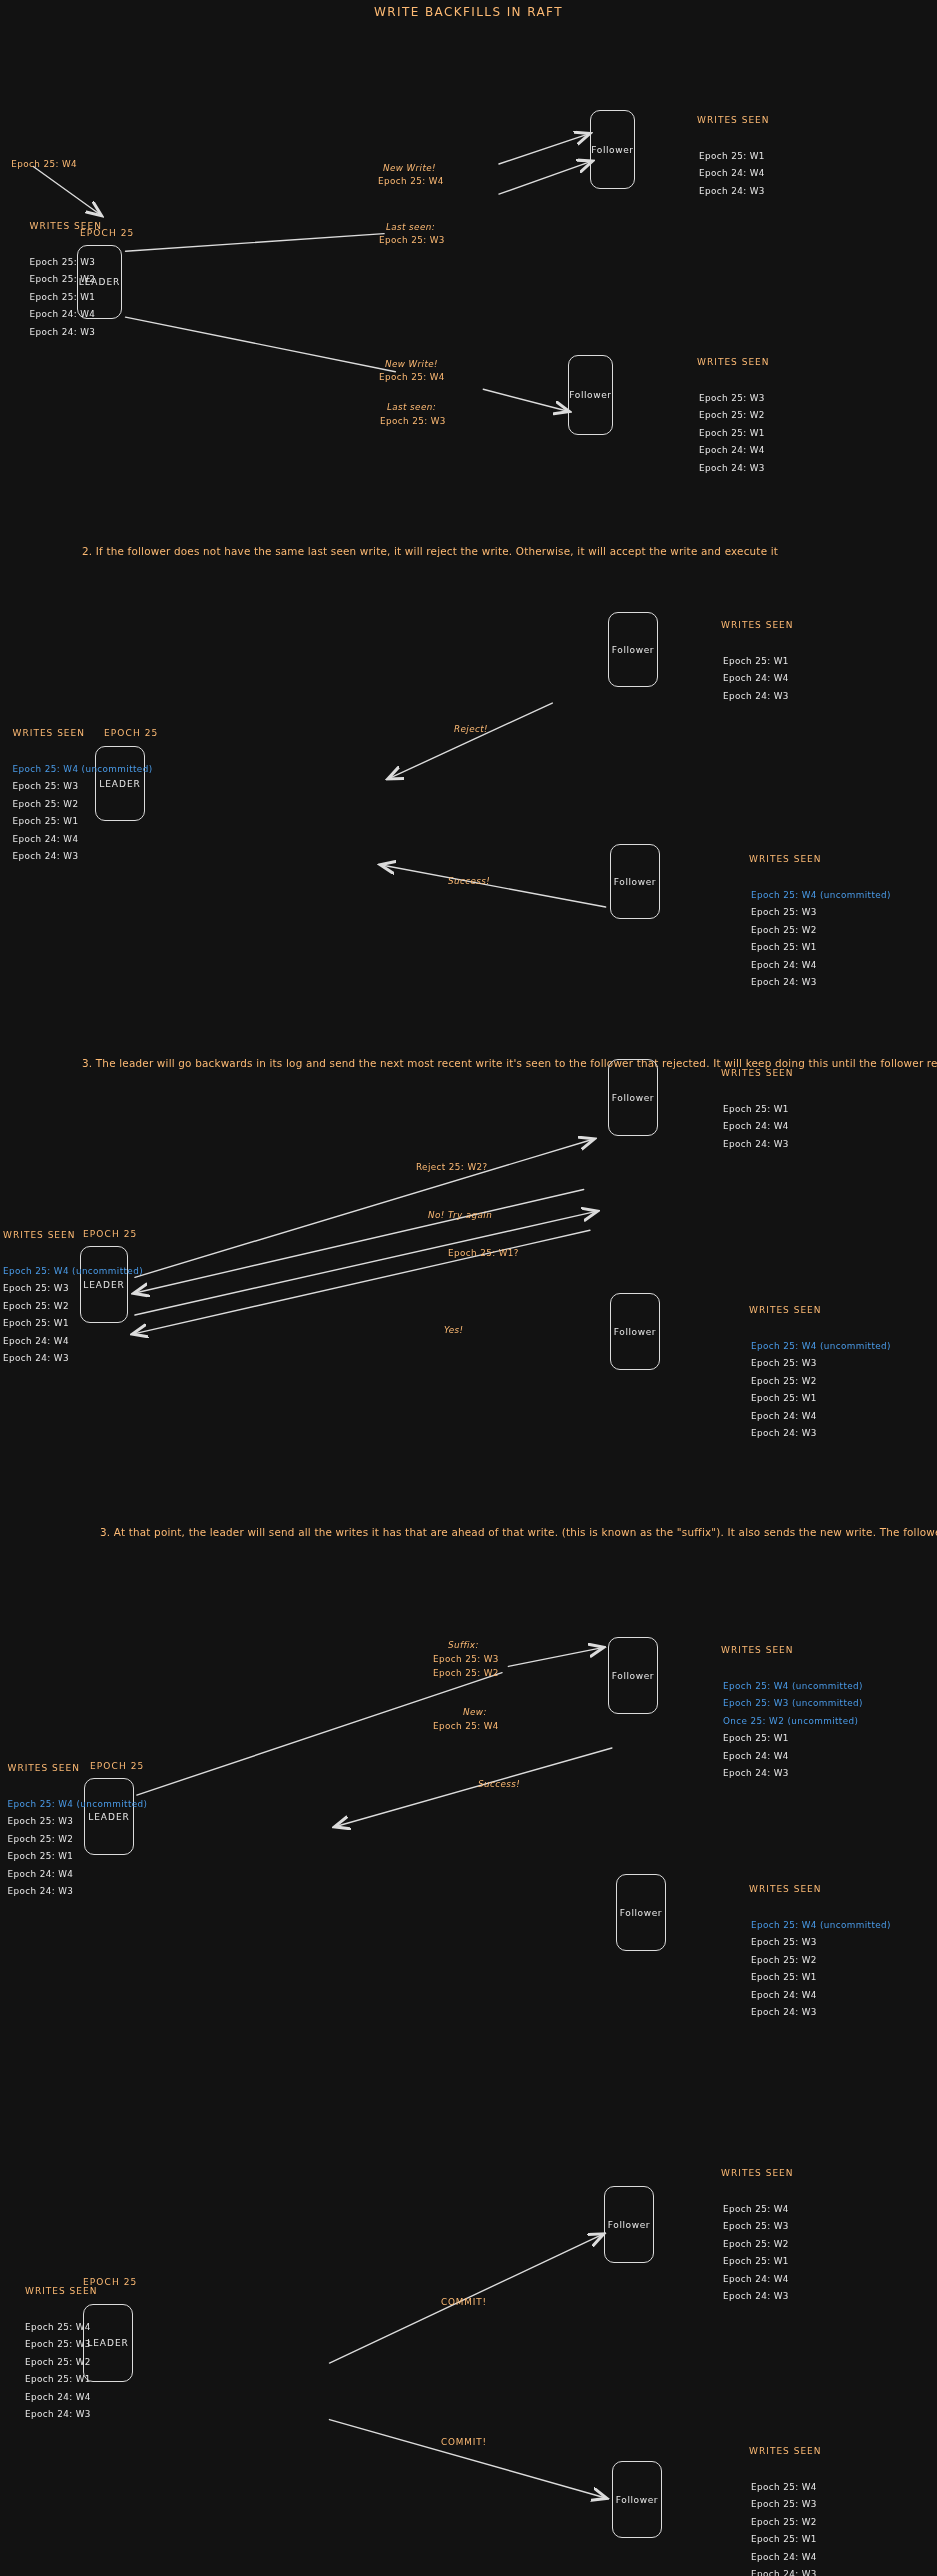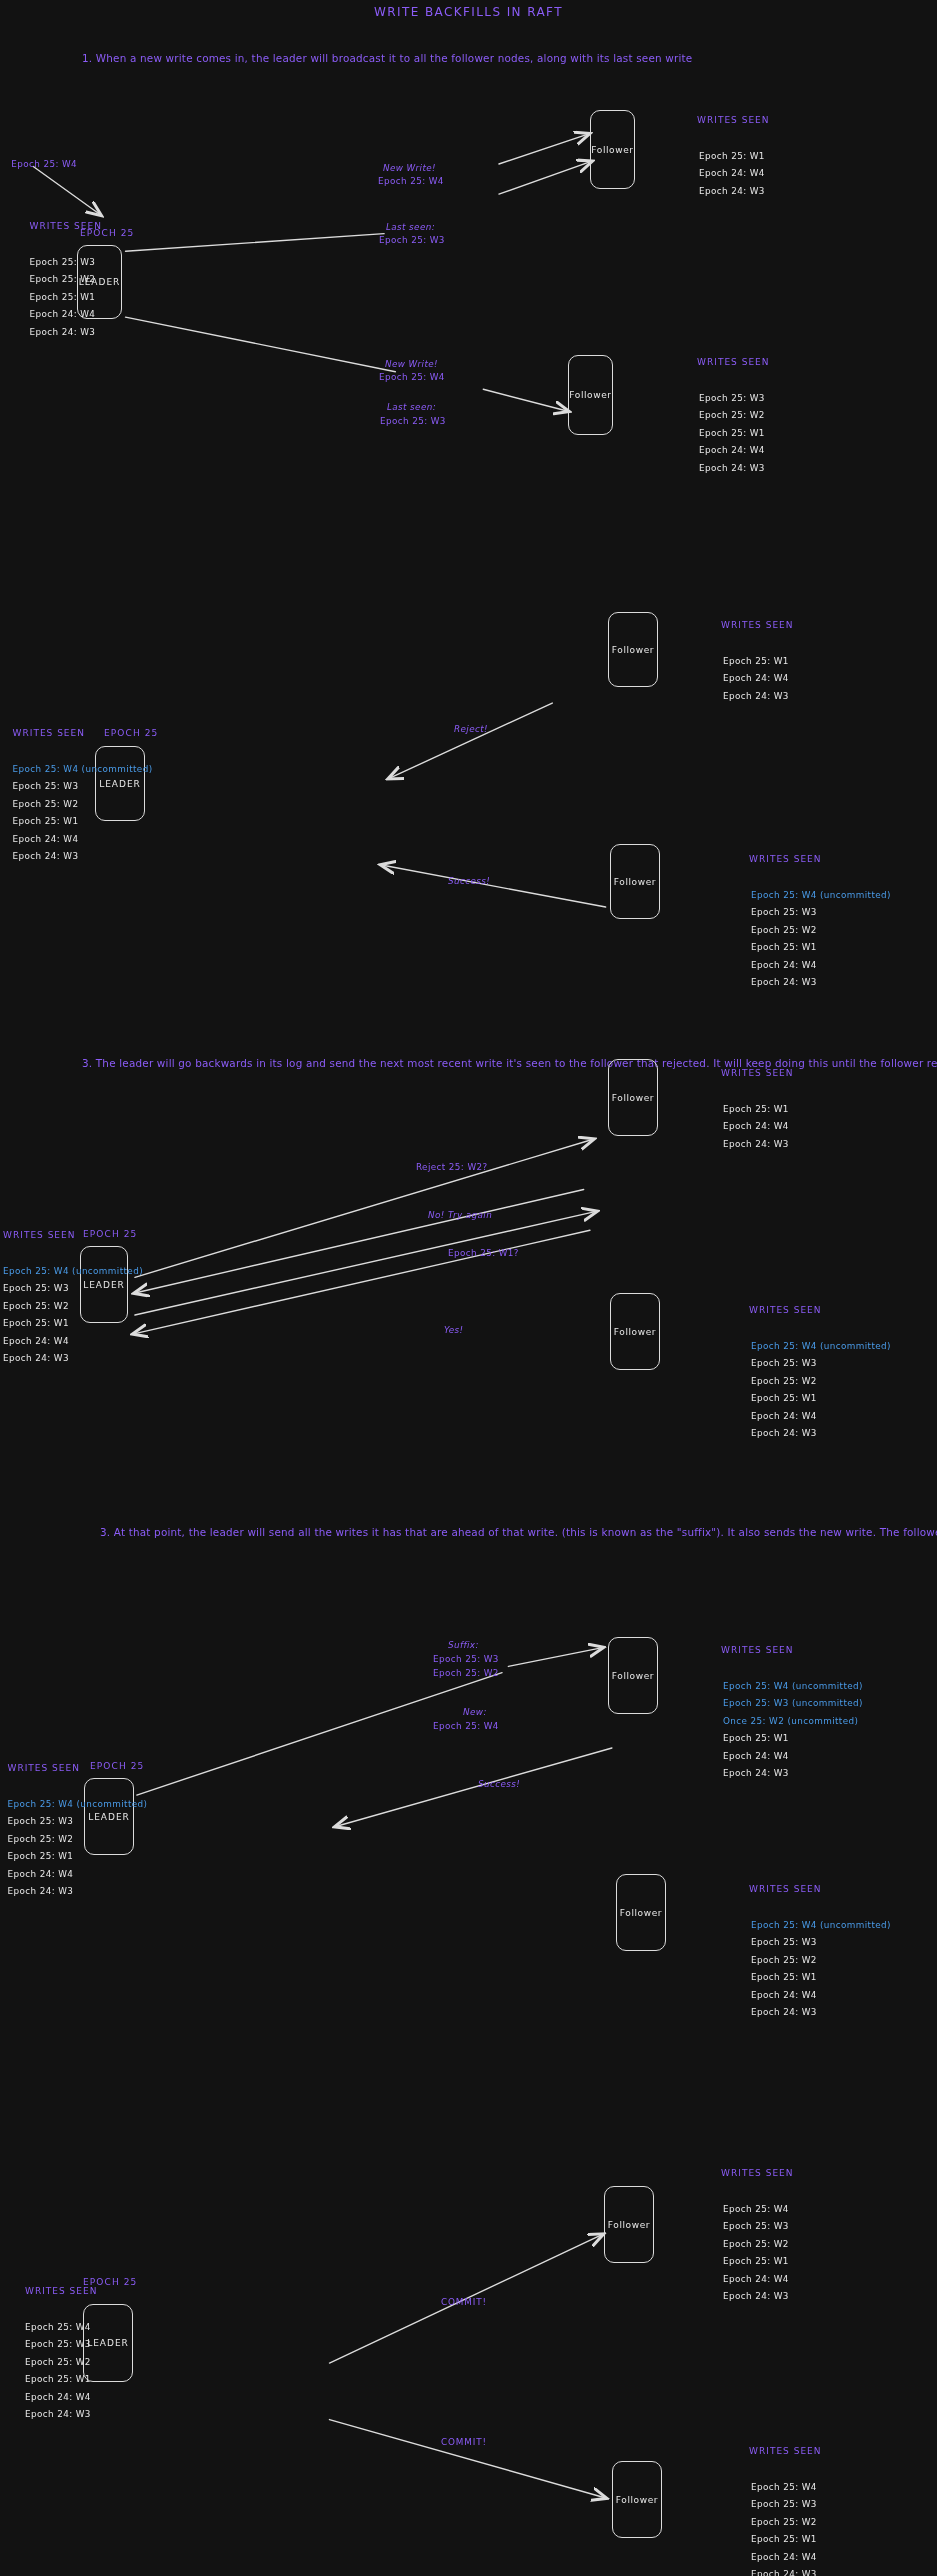"WRITE BACKFILLS IN RAFT" .t { color: #8b5cf6 -> #fdba74 }
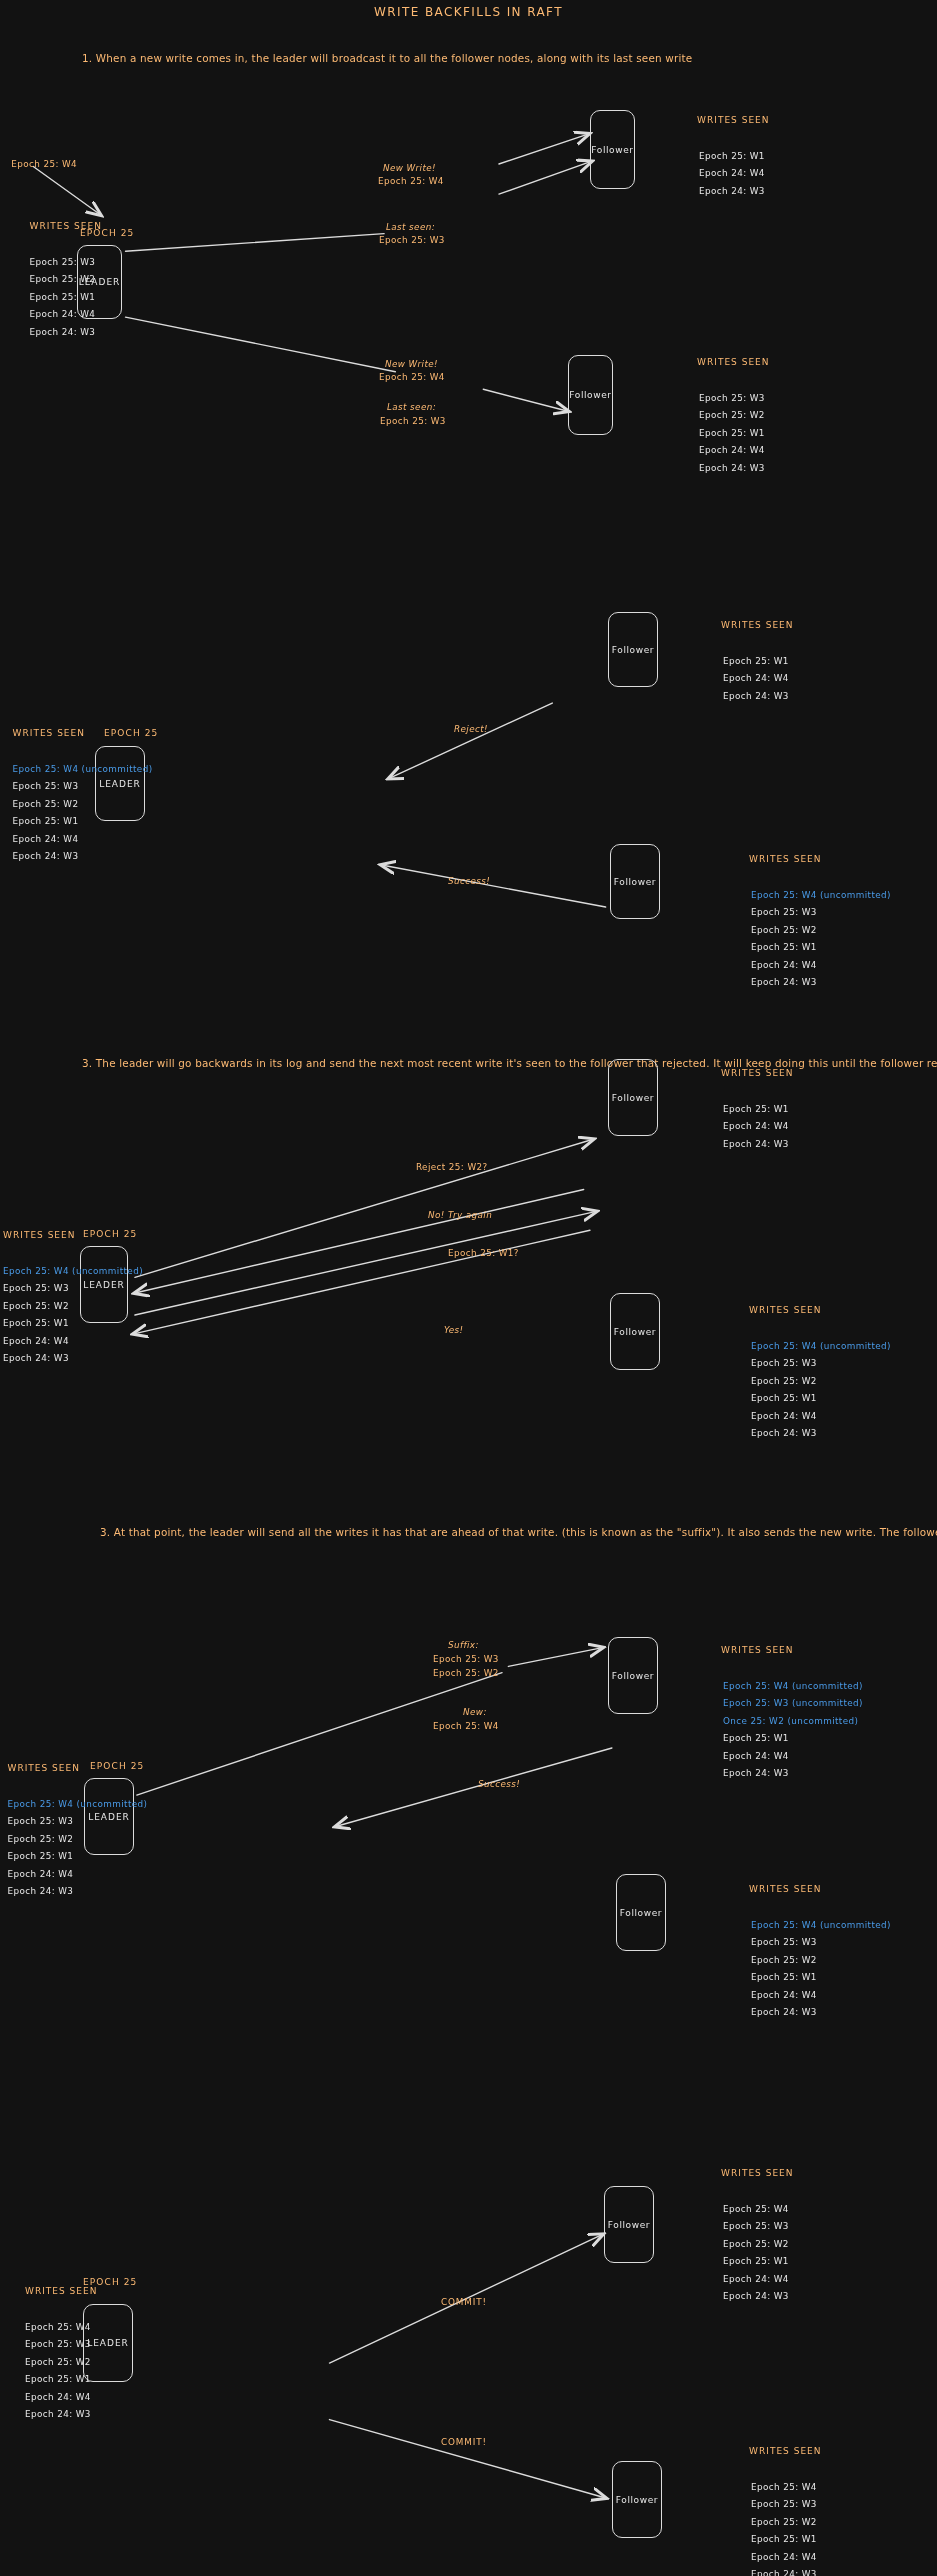"1. When a new write" div.t { html: <div>1. When a new write comes in, the leader will broadcast it to all the follower nodes, along with its last seen write</div> -> none }
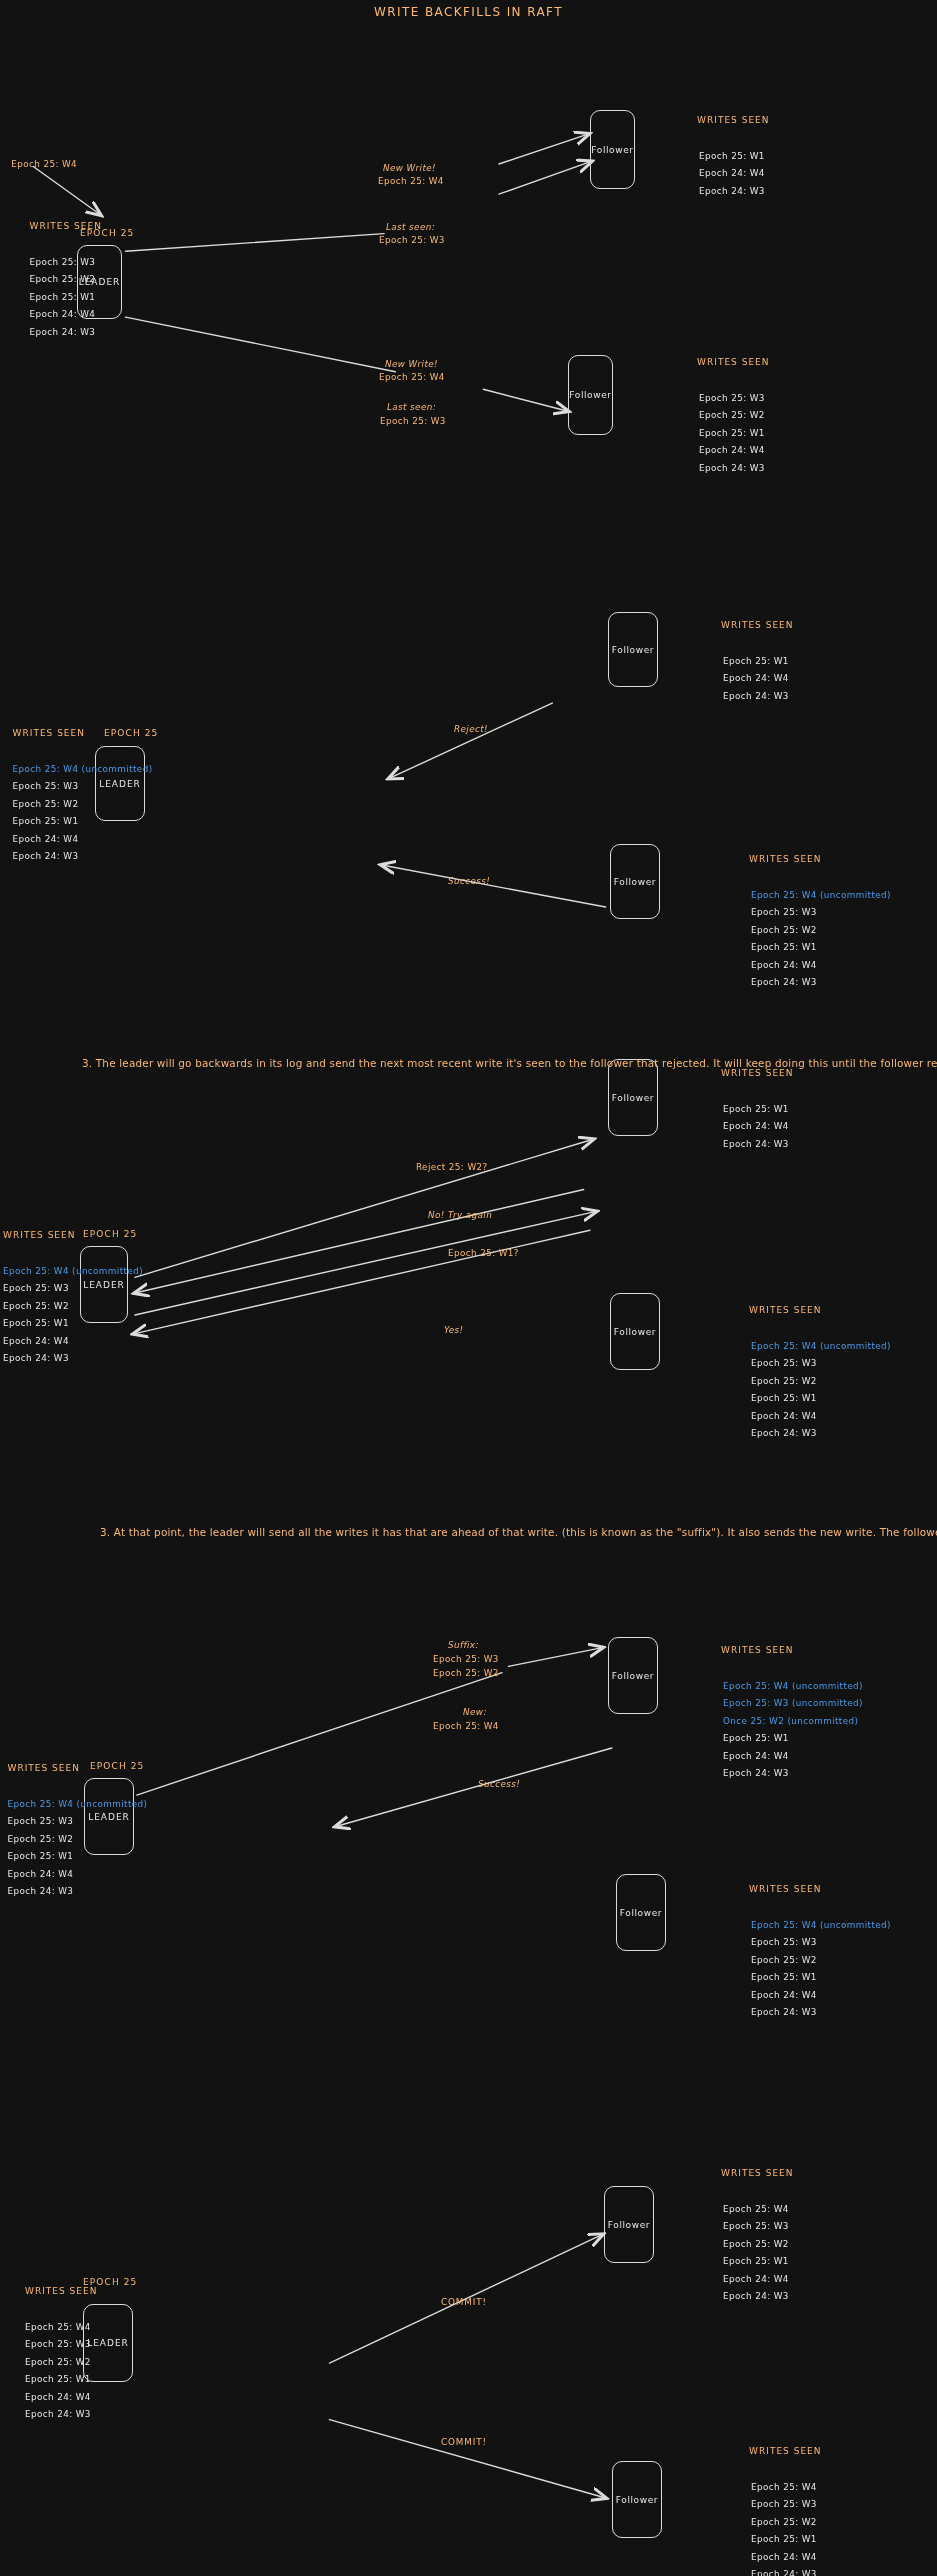"2. If the follower does" div.t { html: none -> <div>2. If the follower does not have the same last seen write, it will reject the write. Otherwise, it will accept the write and execute it</div> }
